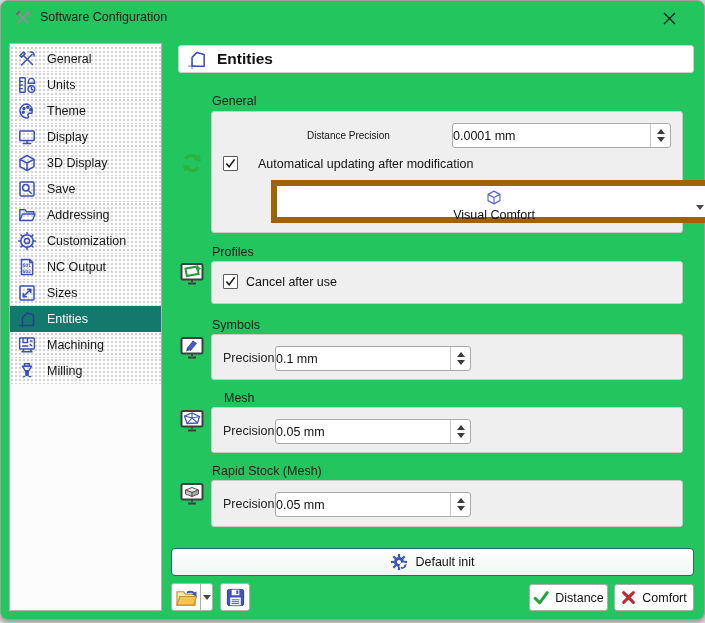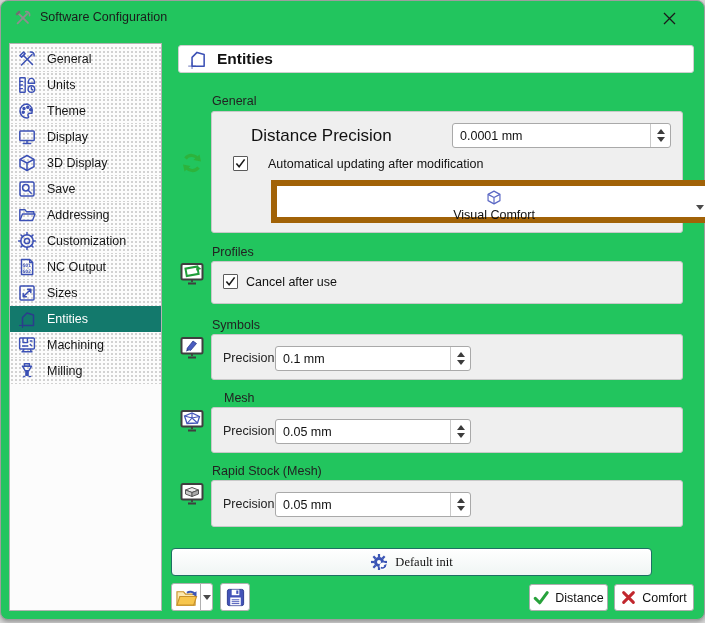"Distance Precision" .dp-label { font-size: 17px -> 10px; text-align: left -> center }
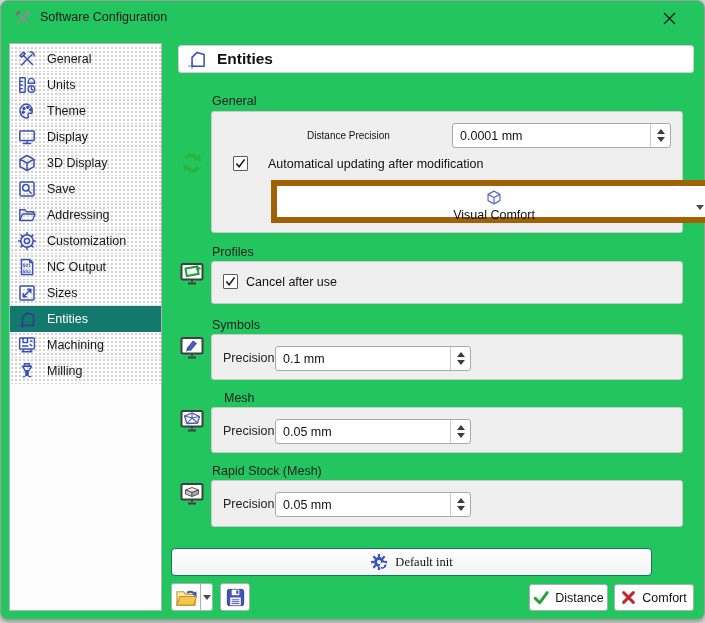"0.0001 mm" .spin-val { padding-left: 7px -> none }
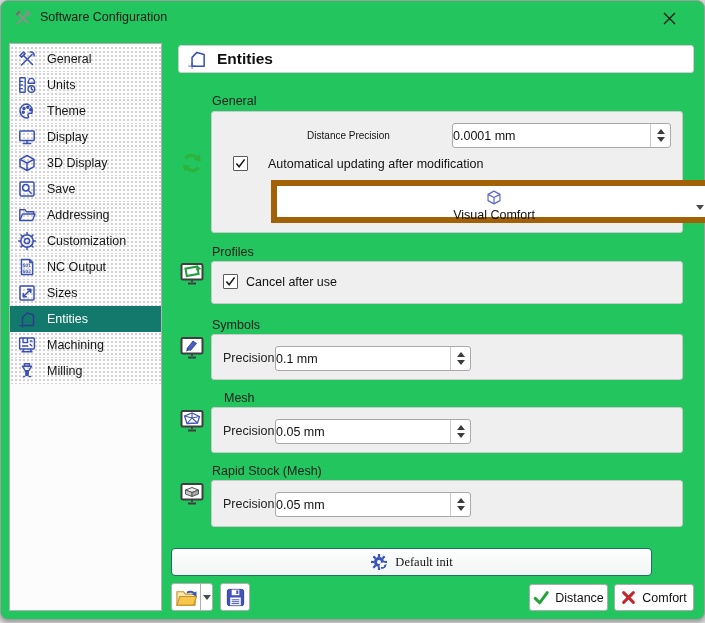"Automatical updating after modification" div.cb-row { left: 232px -> 222px }
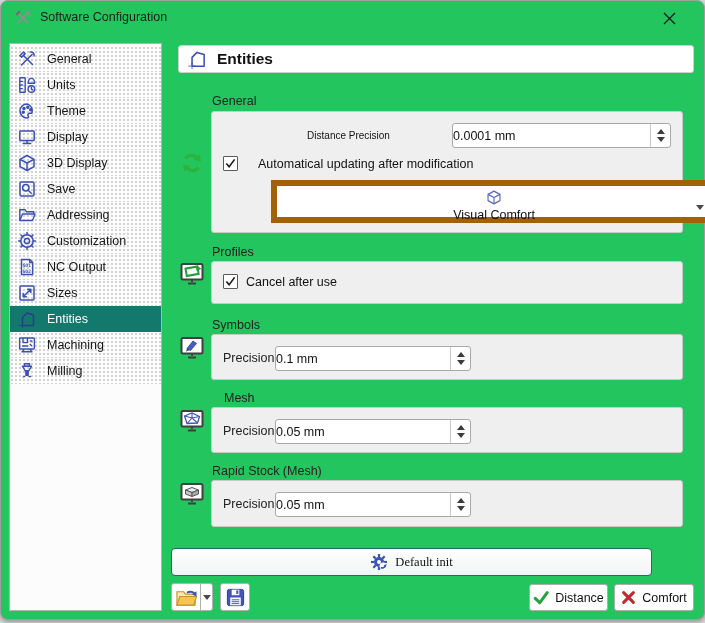"Default init" .default-init { font-family: Liberation Serif, serif -> none; width: 481px -> 523px }
